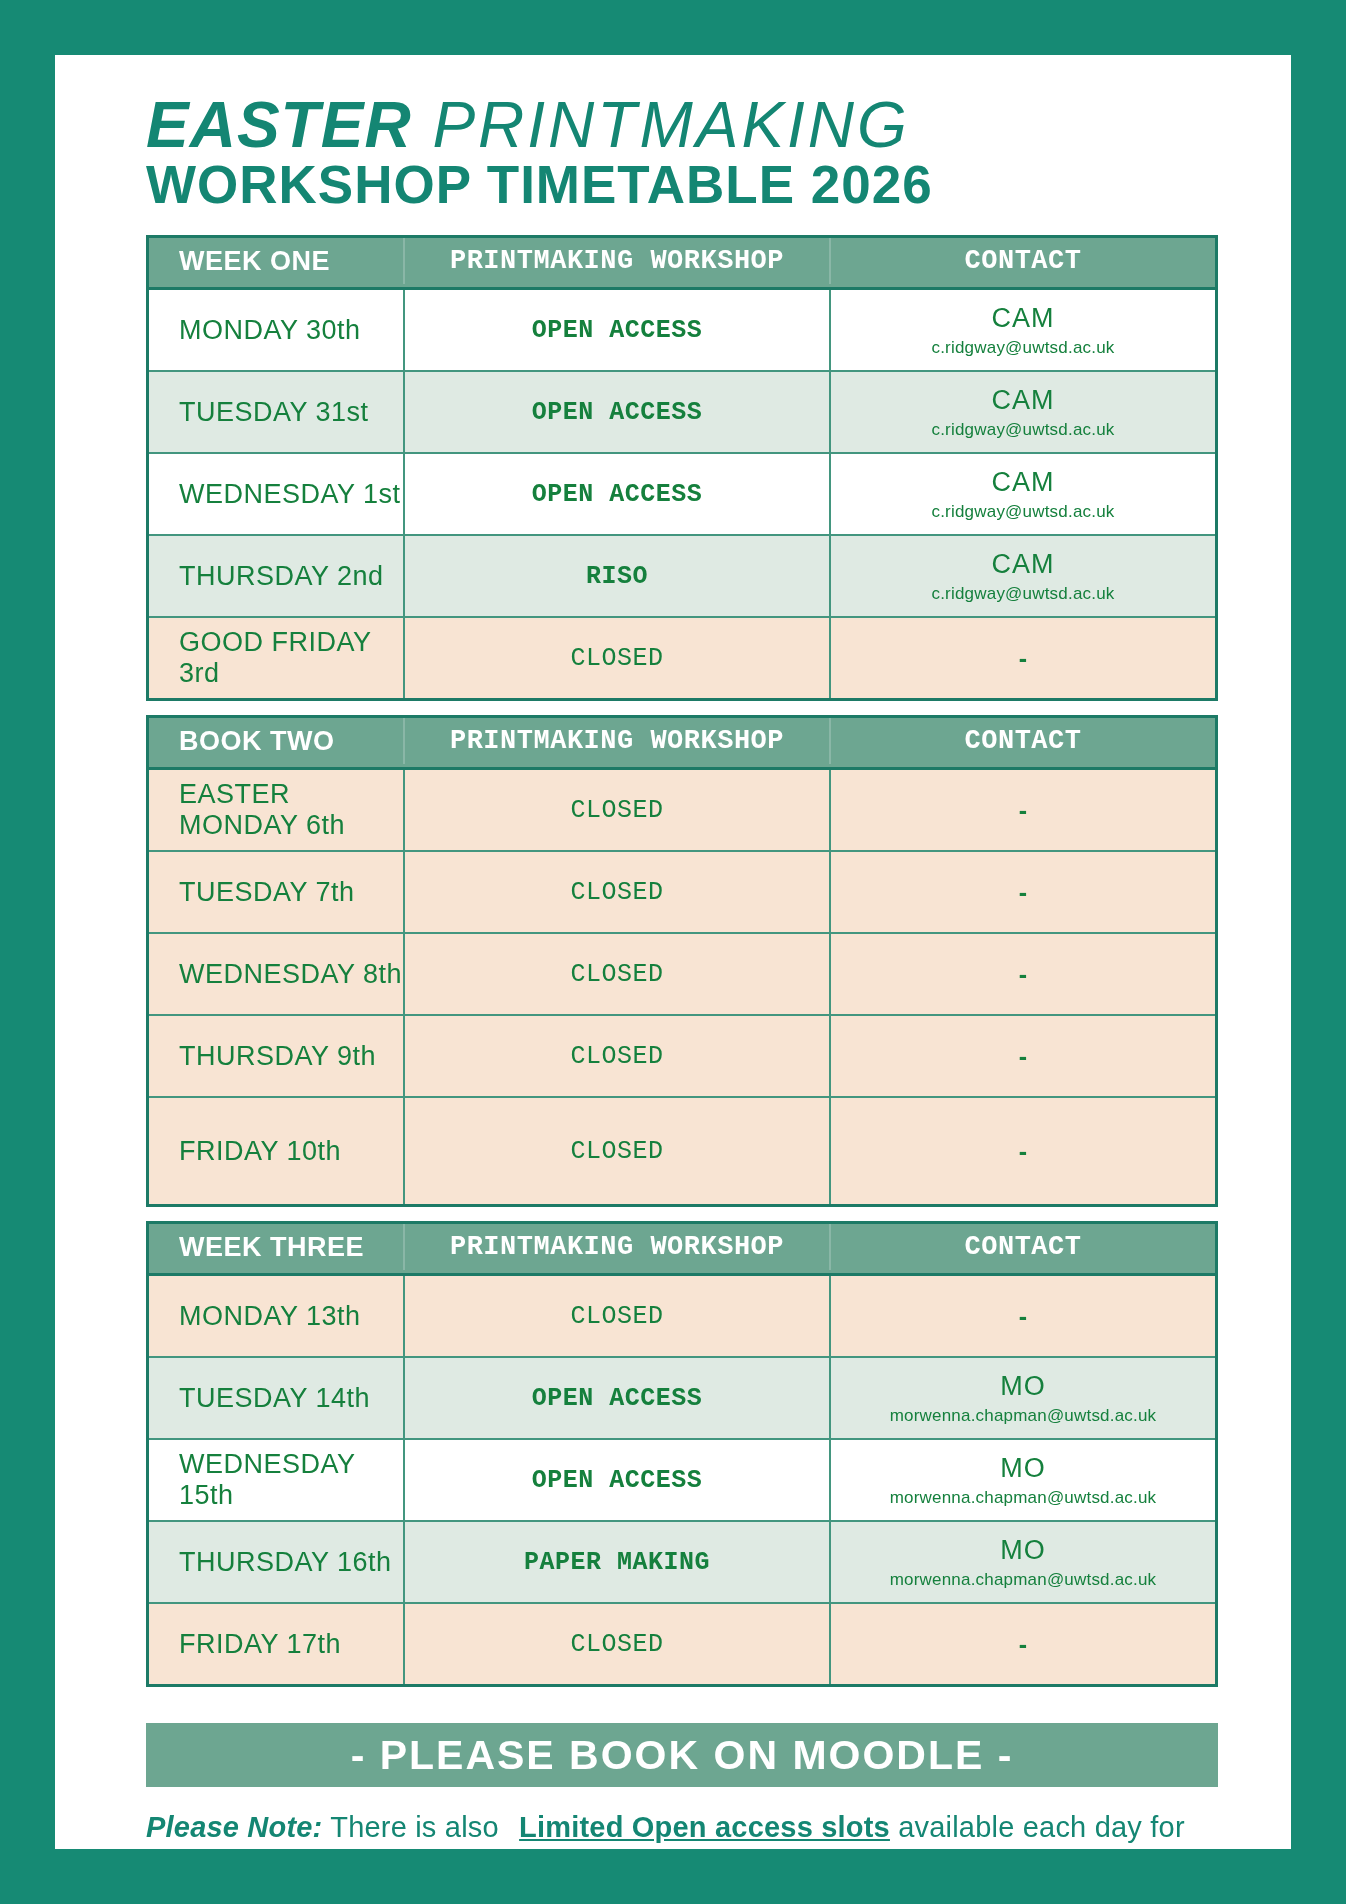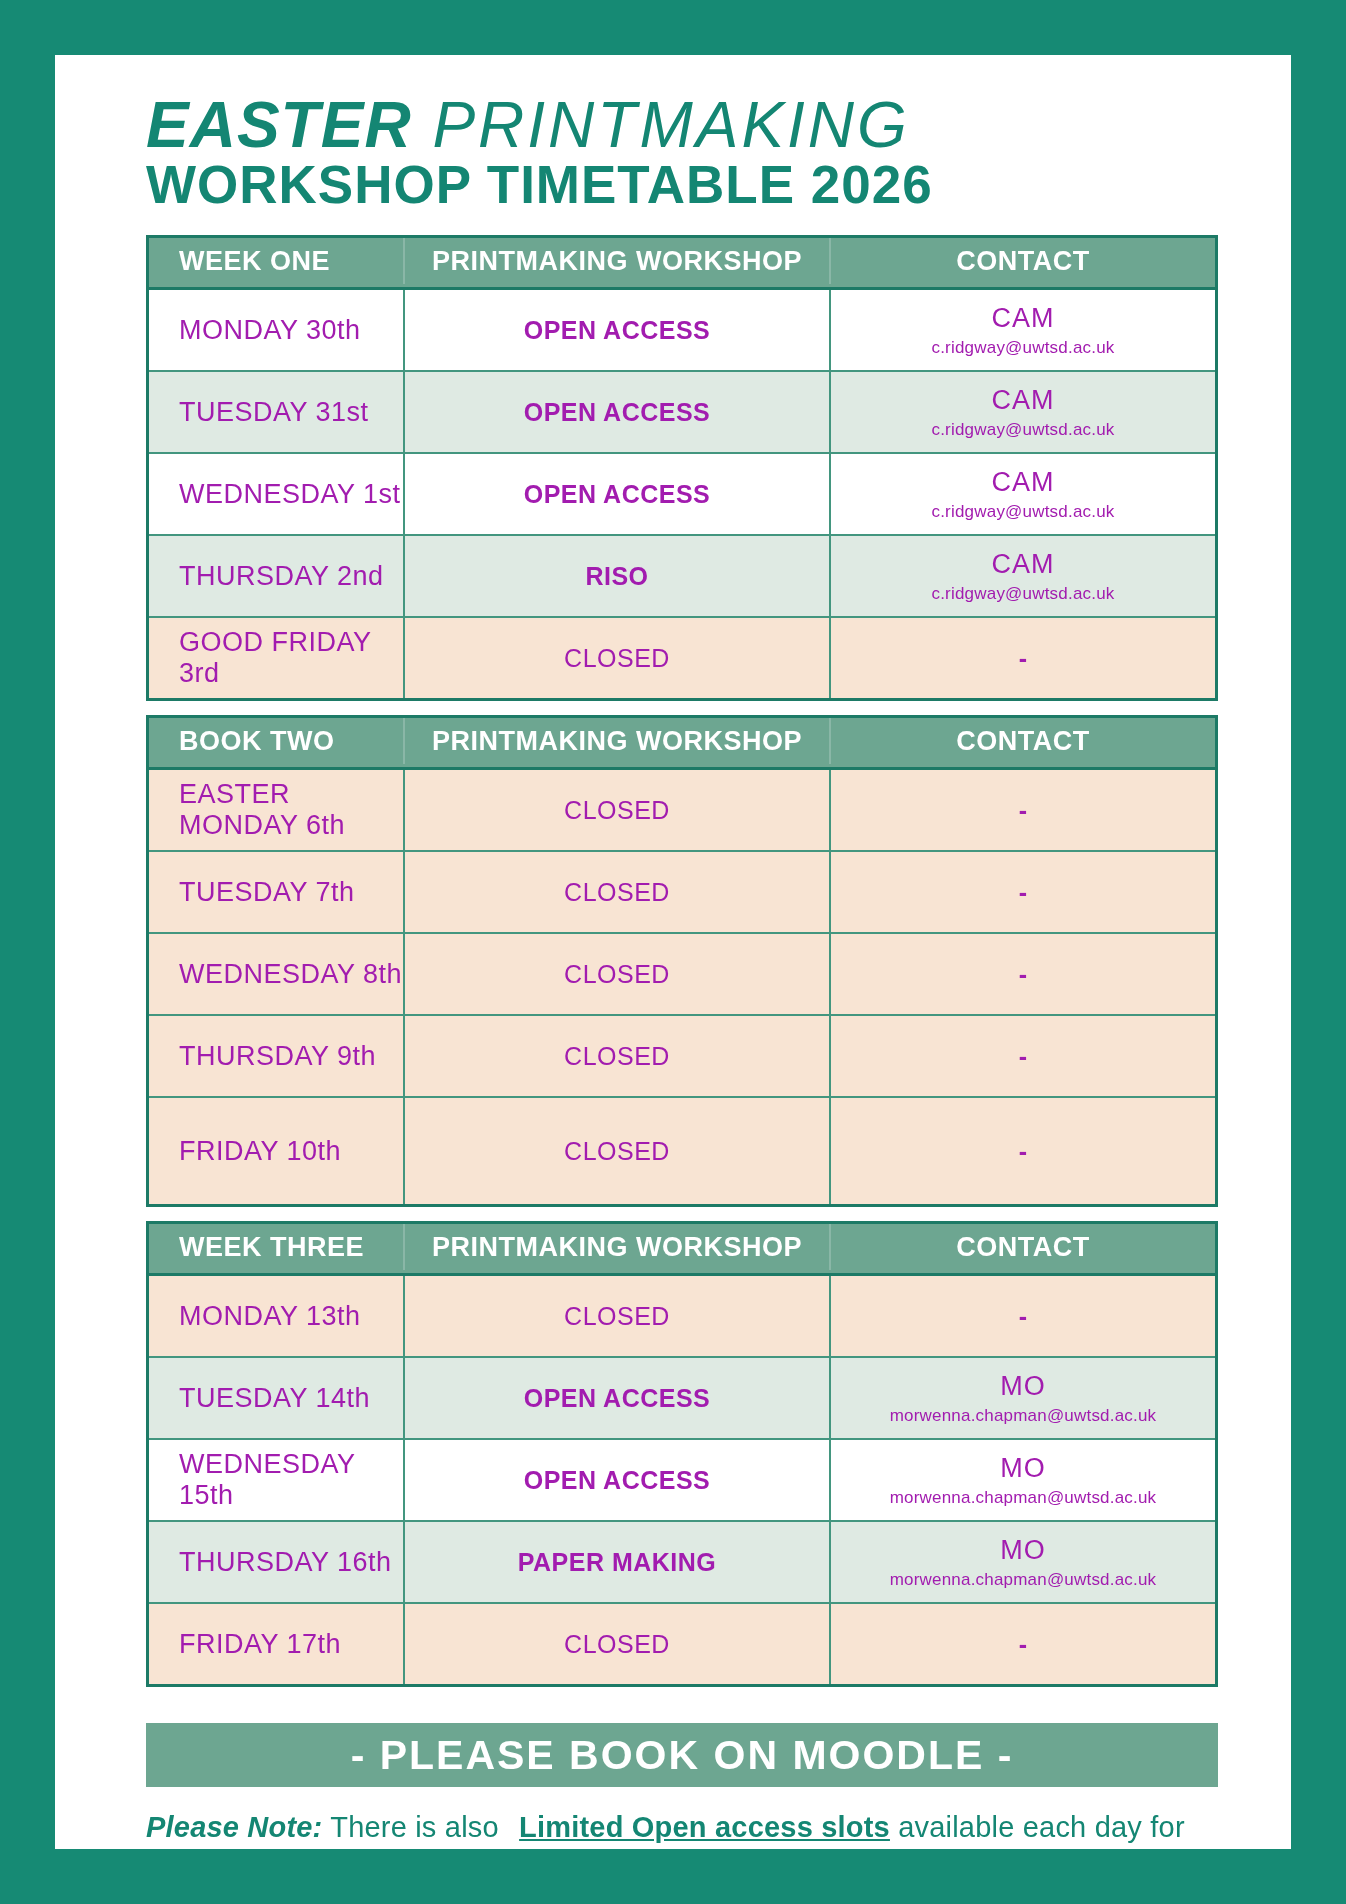"PRINTMAKING WORKSHOP" .work { font-family: none -> Liberation Mono, monospace }
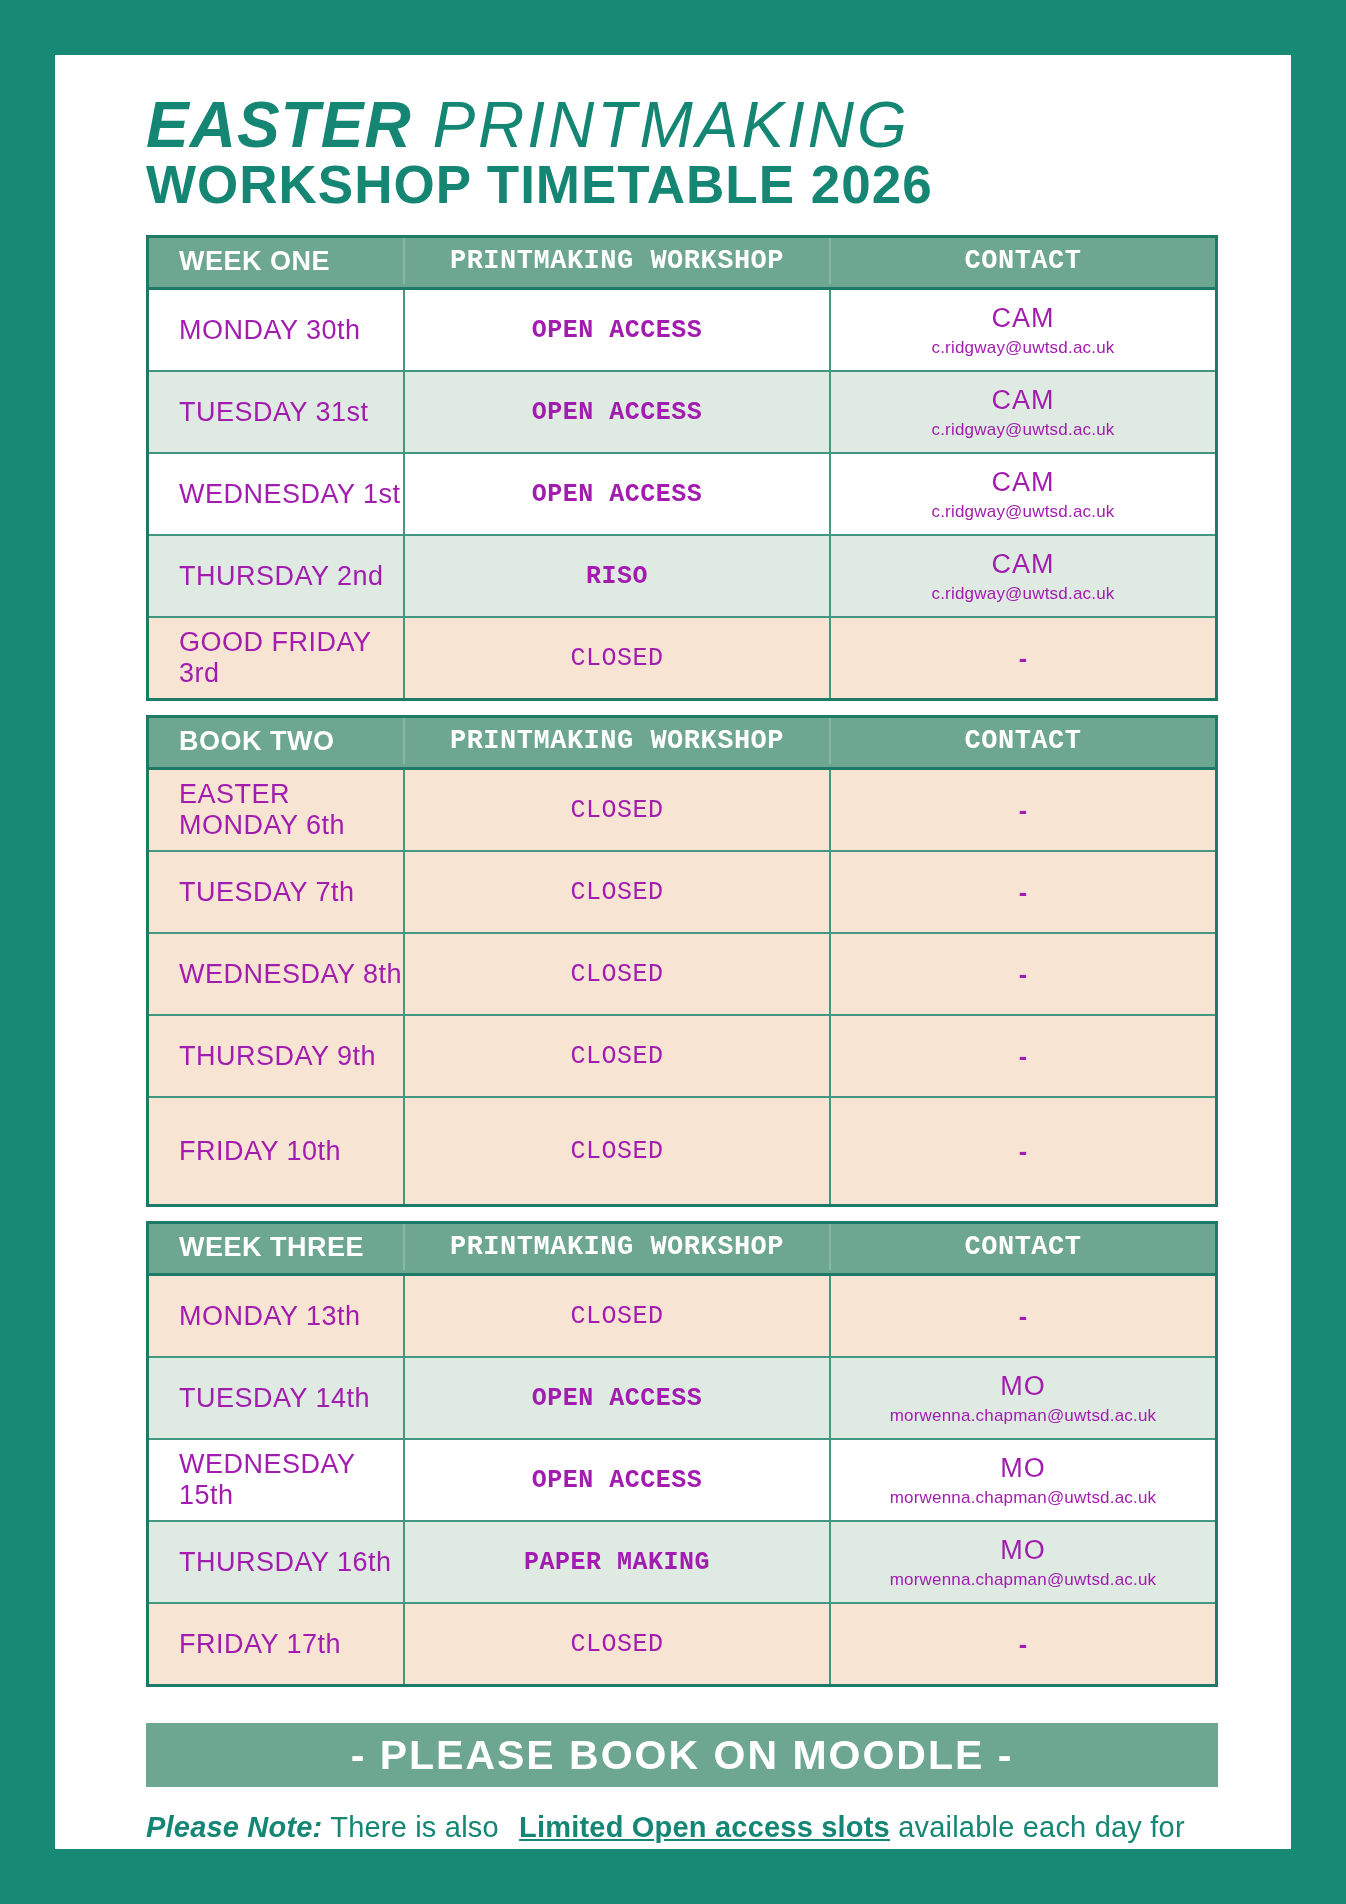"MONDAY 30th" .cell { color: #a21caf -> #15803d }
